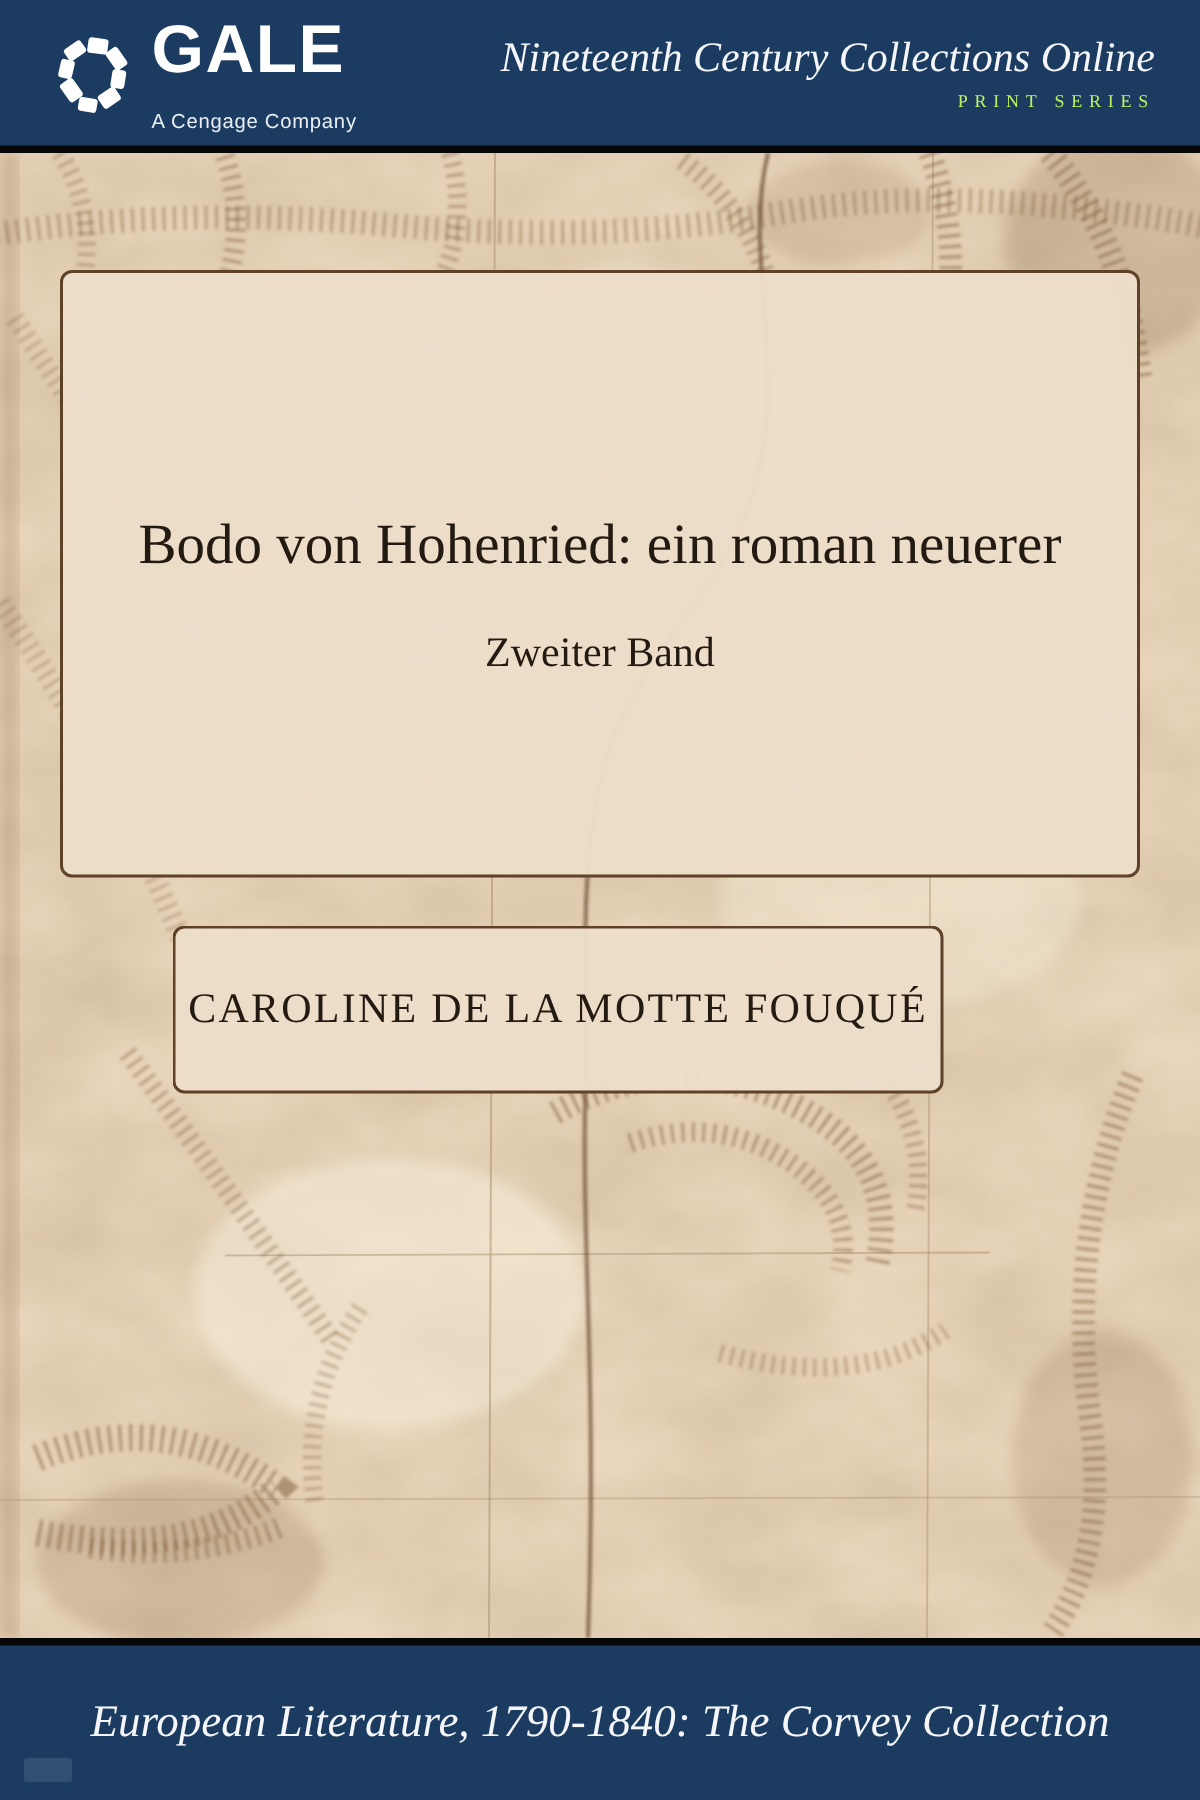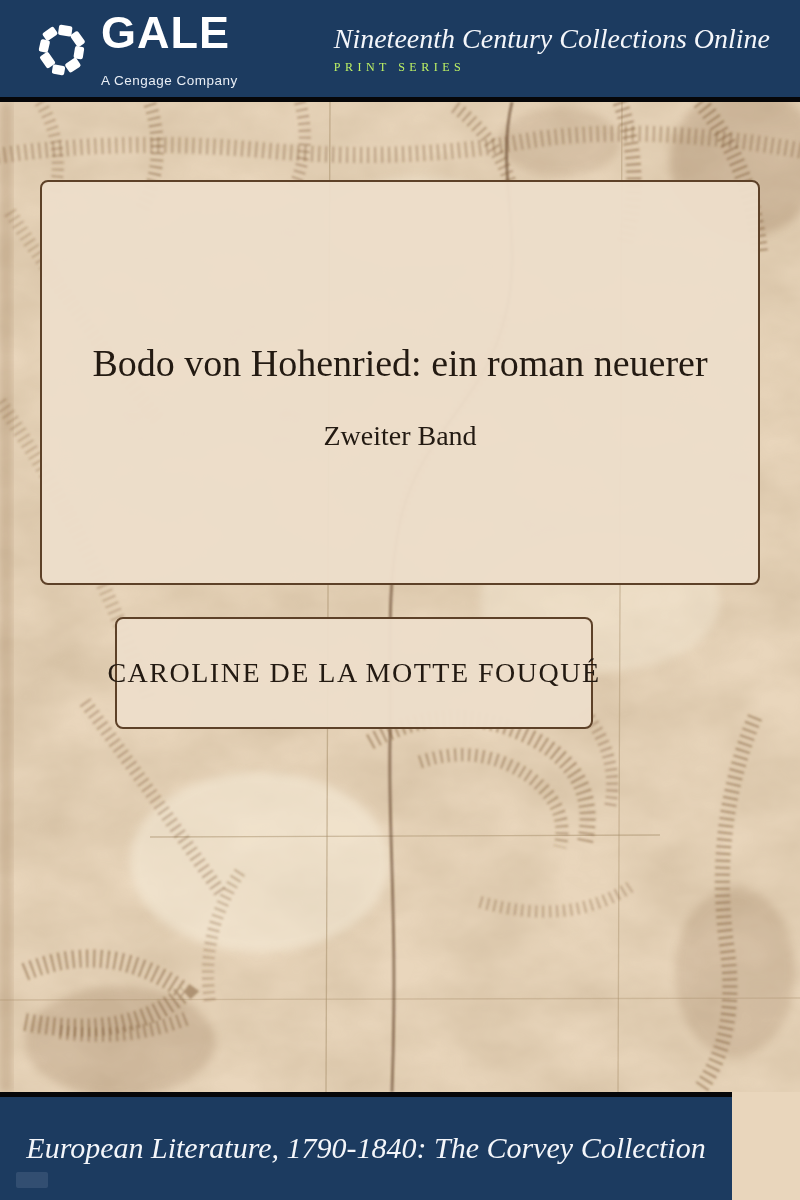"Nineteenth Century Collections Online" .series { align-items: flex-start -> flex-end }
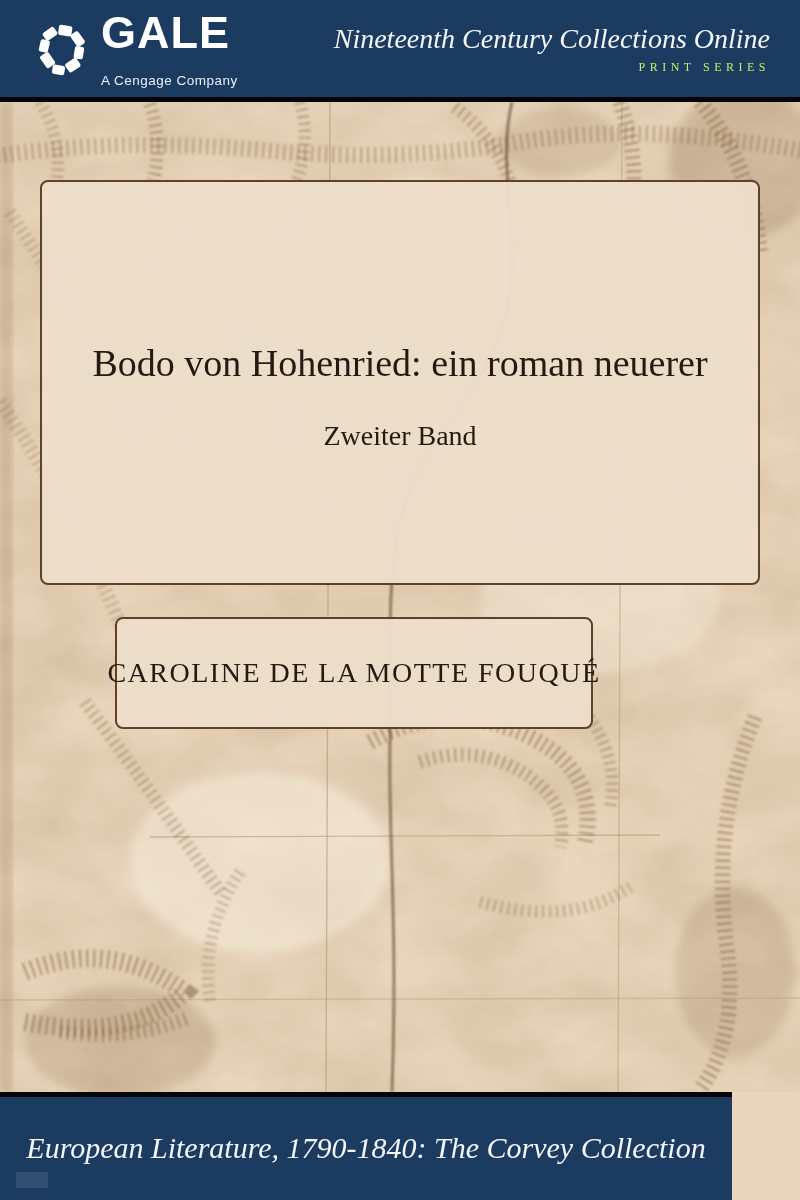"CAROLINE DE LA MOTTE FOUQUÉ" .author-panel { width: 478px -> 514px }
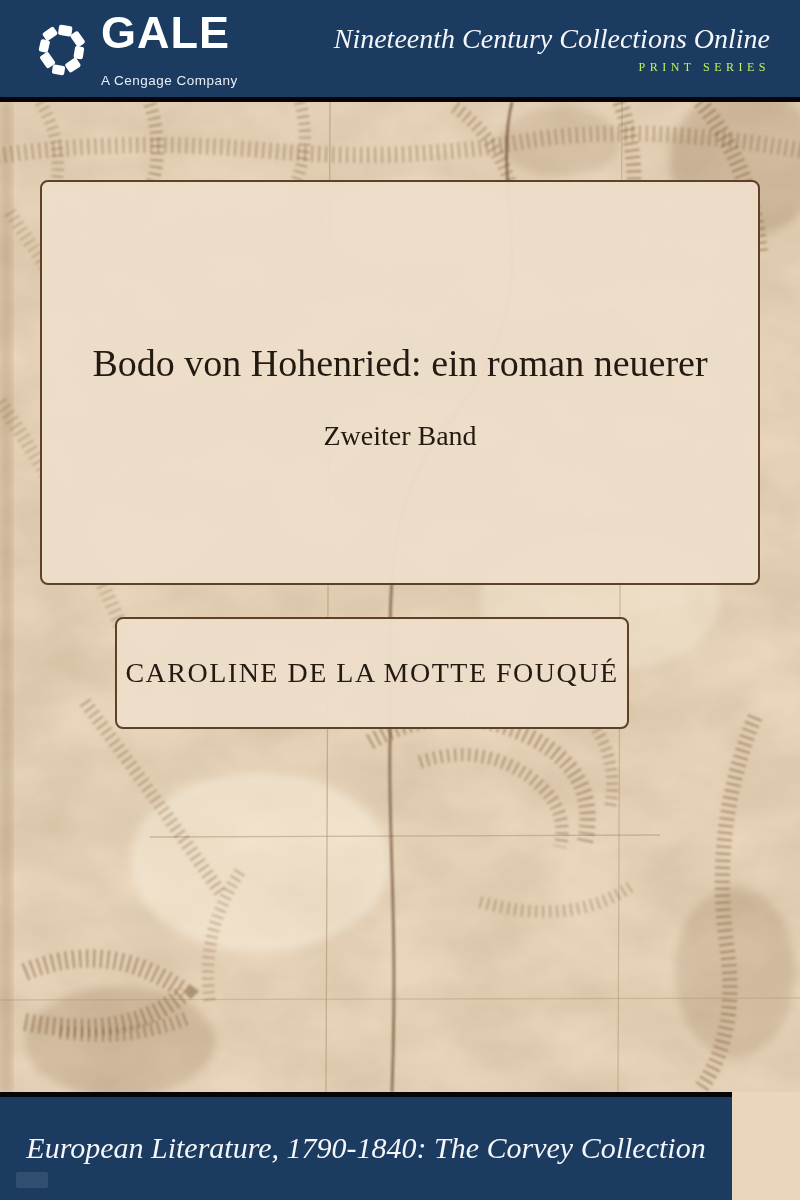"European Literature, 1790-1840: The" .bottombar { width: 732px -> 800px }
